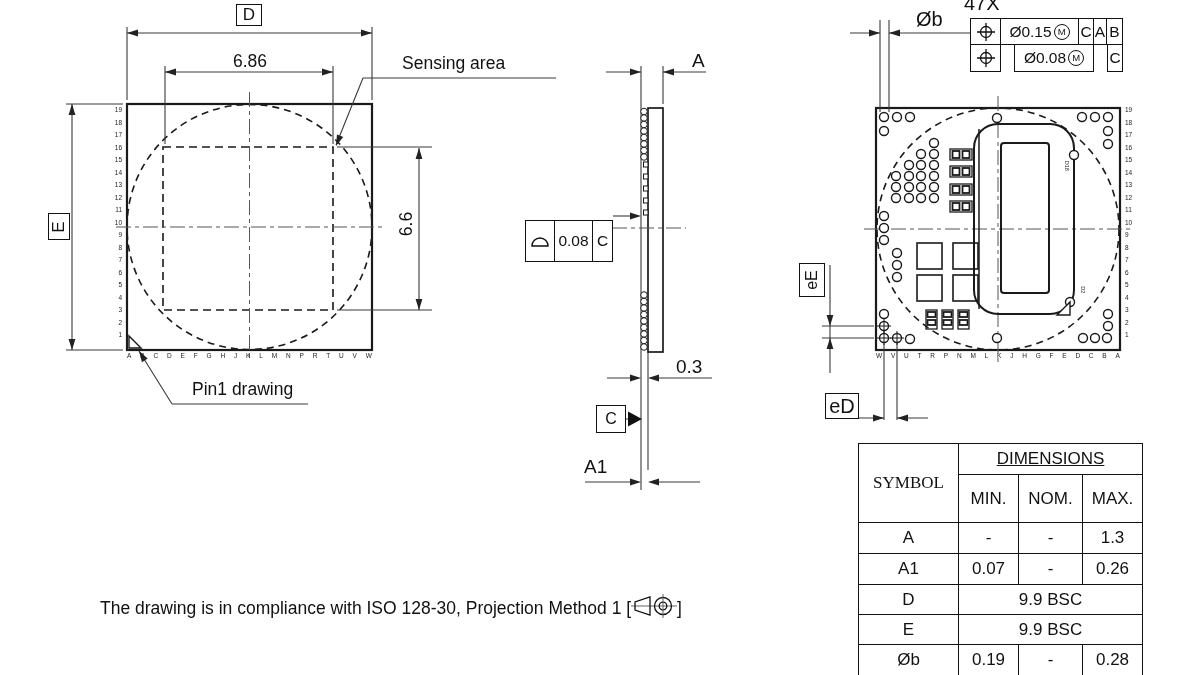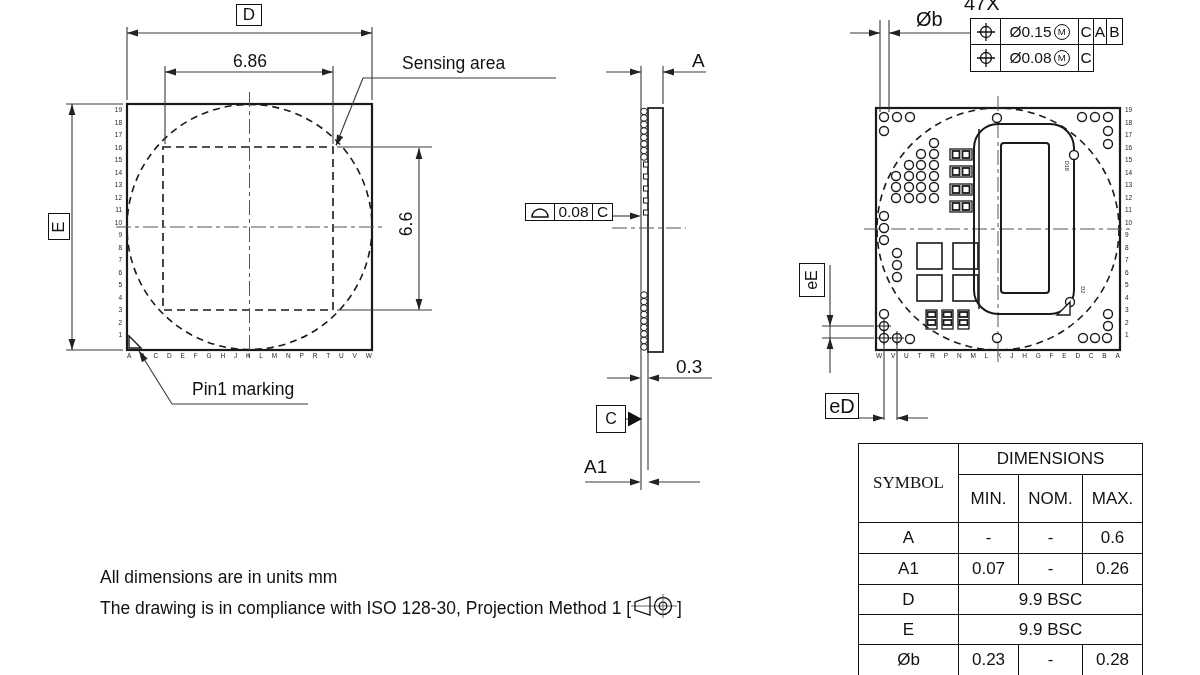"Ø0.08" .fcf-row.second { justify-content: none -> space-between }
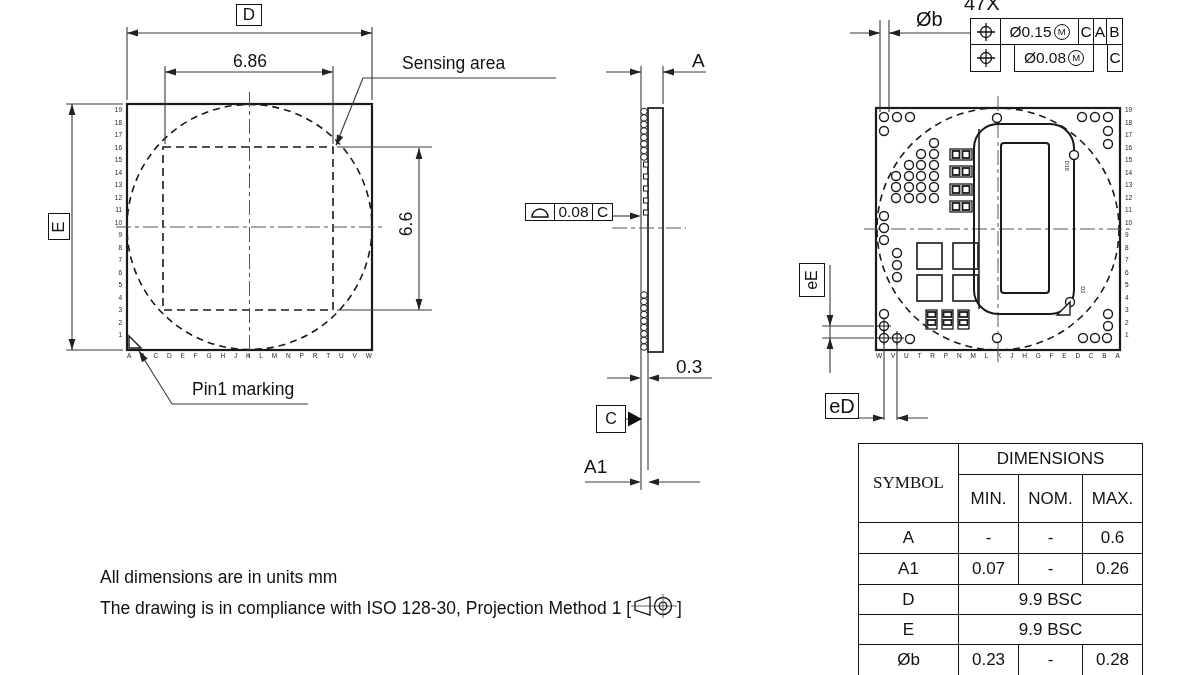"0.08" div.fcf { height: 18px -> 42px; top: 203px -> 220px }
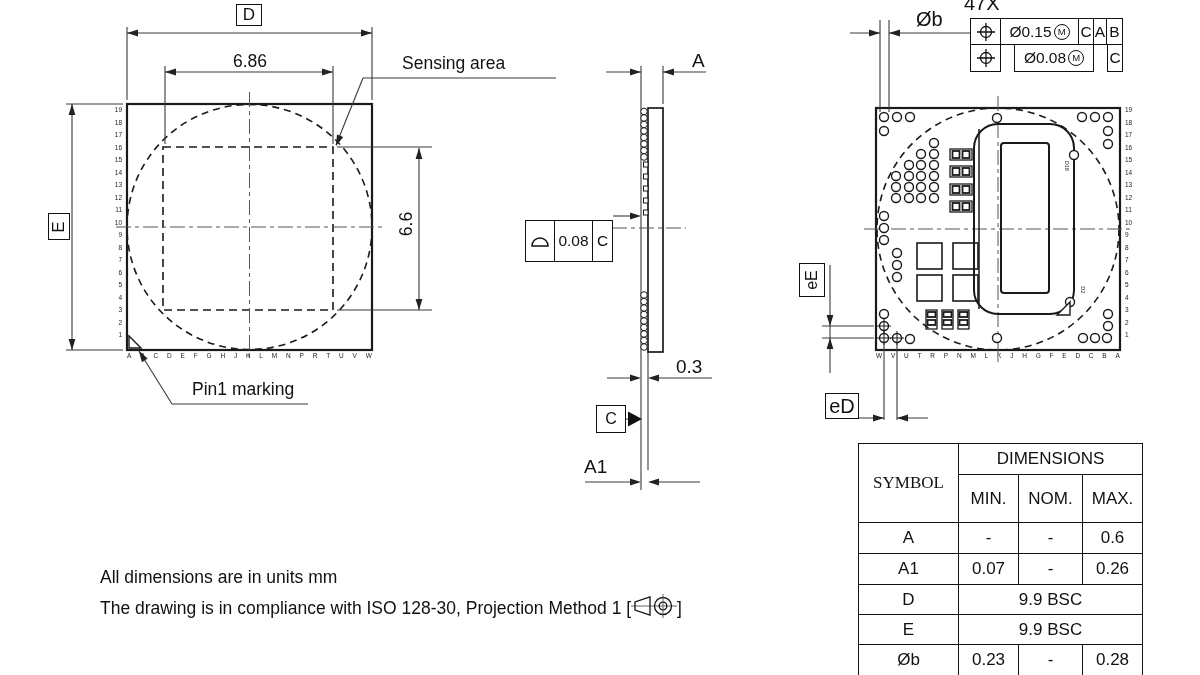"Pin1 marking" div.lbl { text: marking -> drawing }
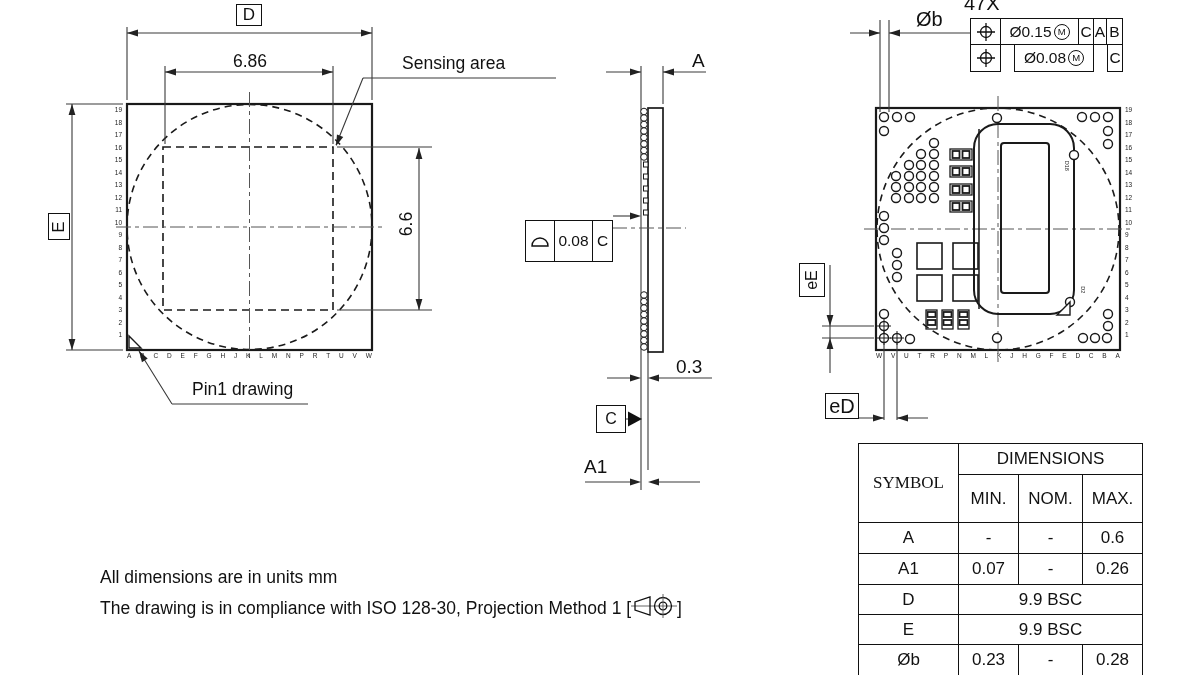"DIMENSIONS" td { text-decoration: none -> underline }
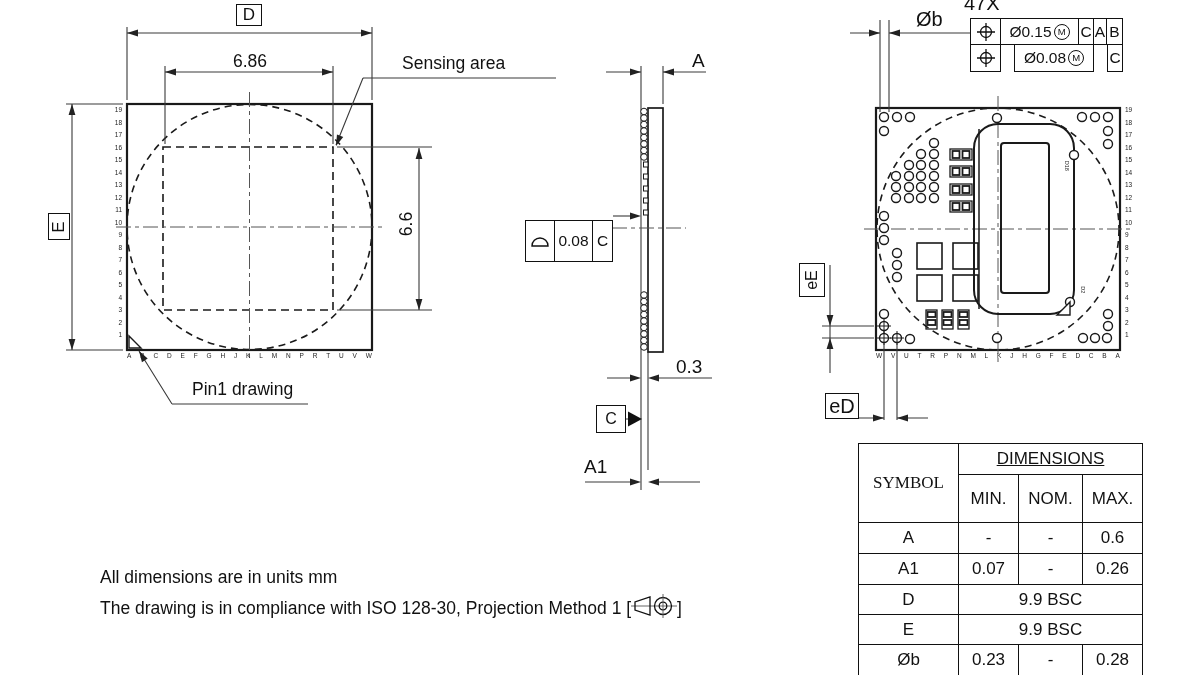"0.6" td { text: 0.6 -> 1.3 }
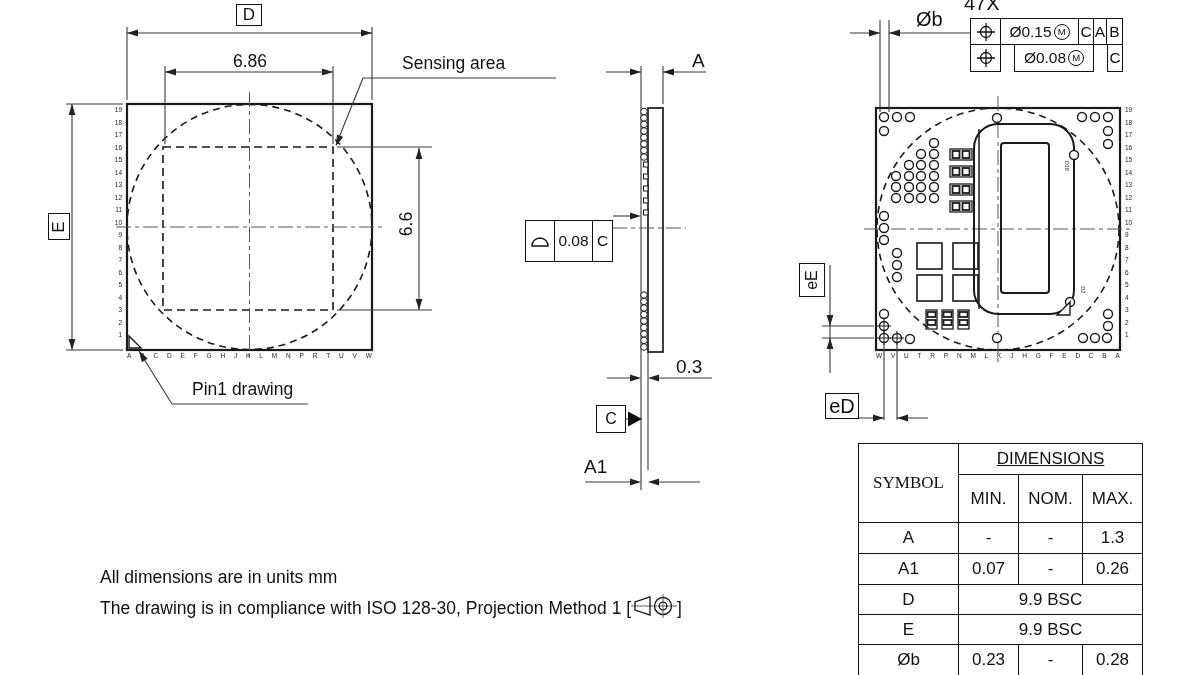"All dimensions are in units" div.note { html: <div>All dimensions are in units mm</div> -> none }
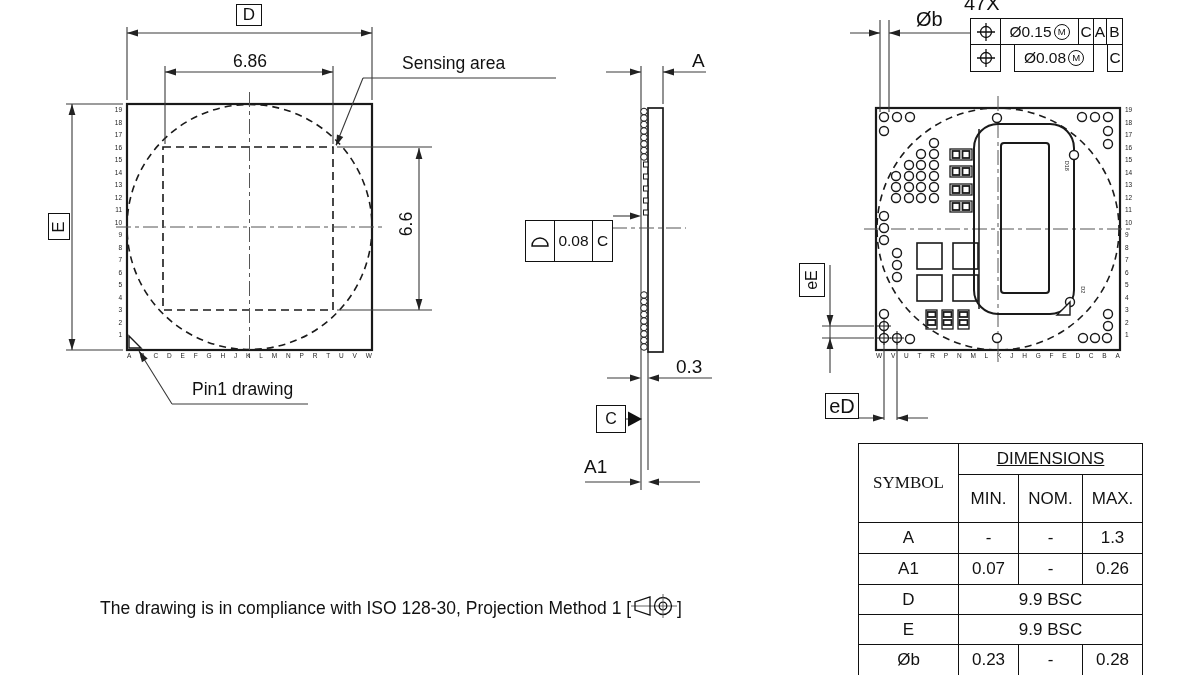"0.23" td { text: 0.23 -> 0.19 }
